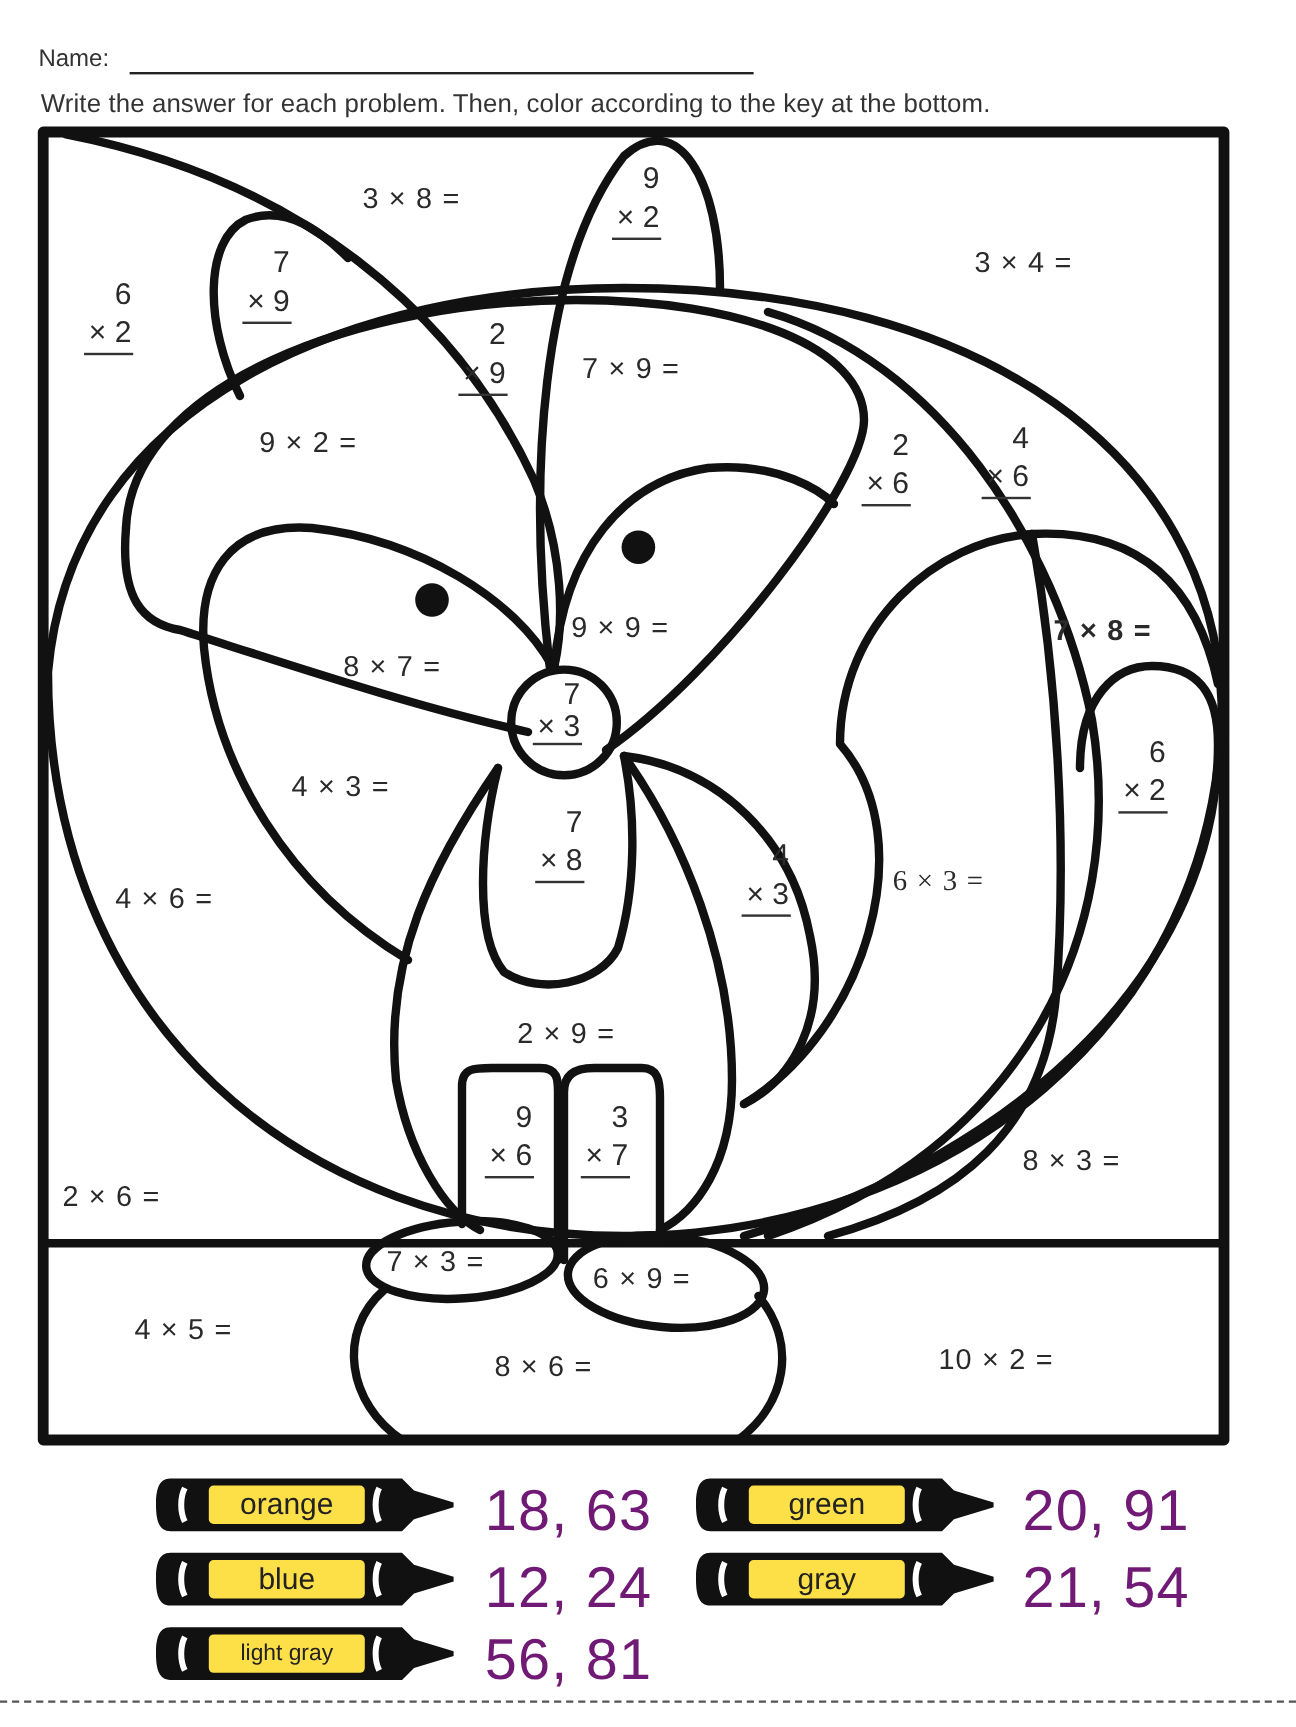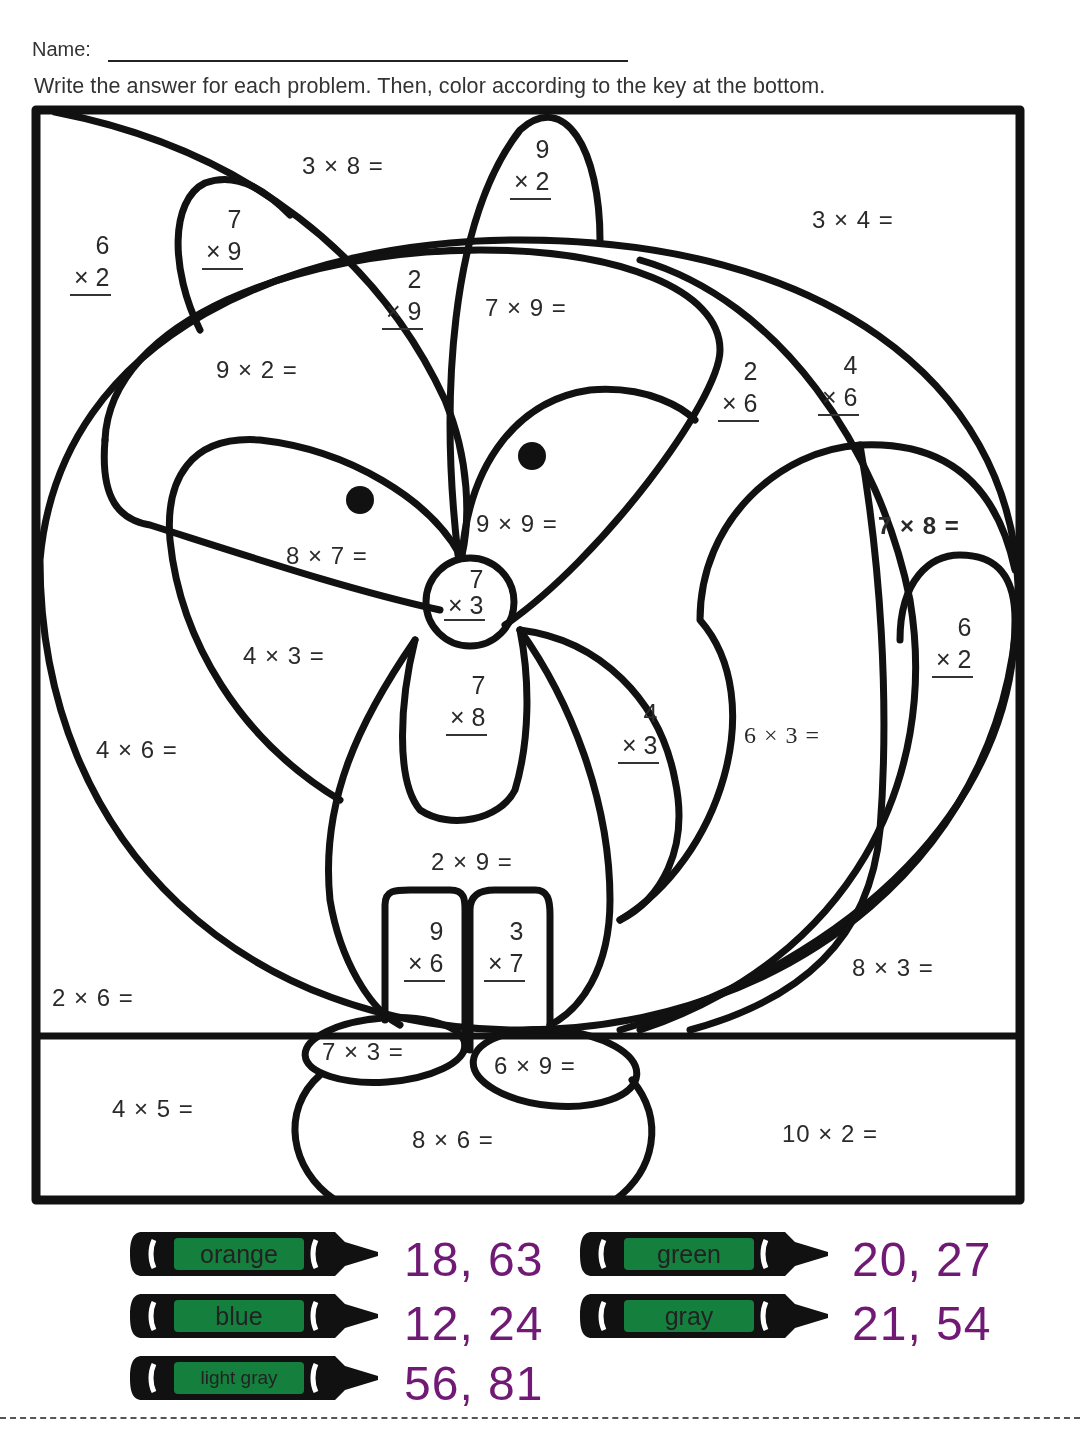"orange" .crayon-label { background: #15803d -> #fde047 }
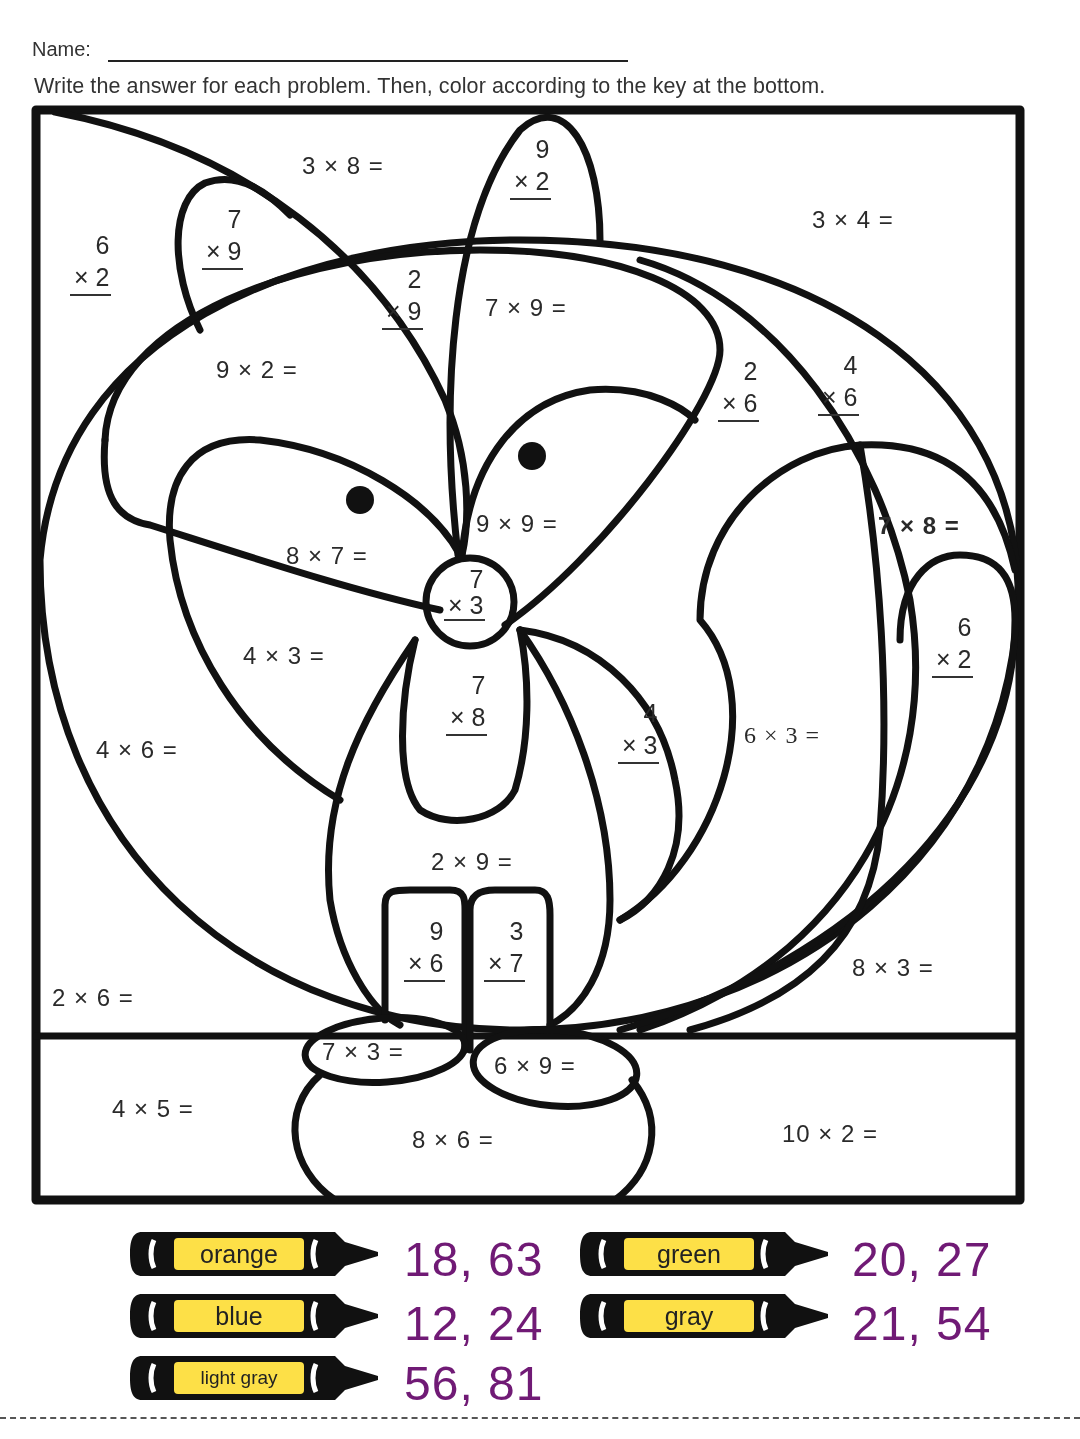"20, 27" div.key-values { text: 27 -> 91 }
